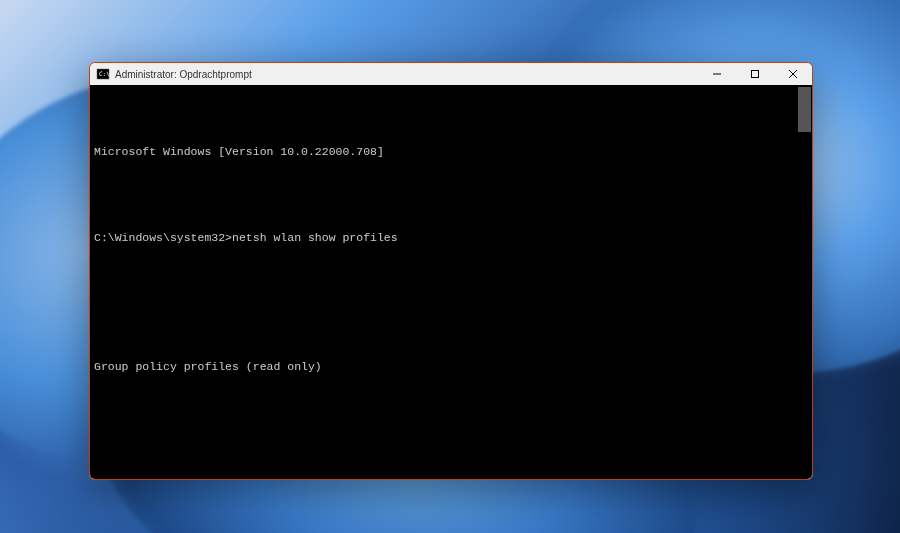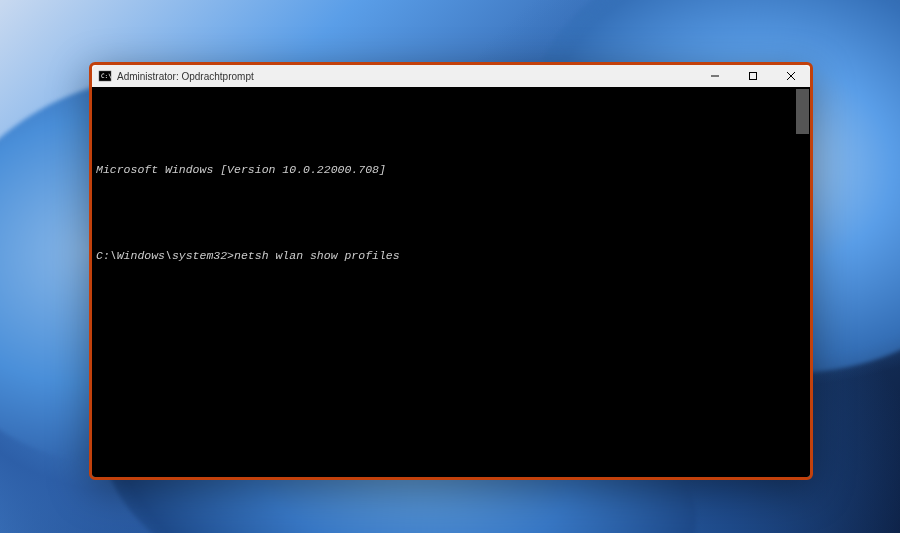"Administrator: Opdrachtprompt" .window { border: 3px solid #c2410c -> 1px solid #c2410c }
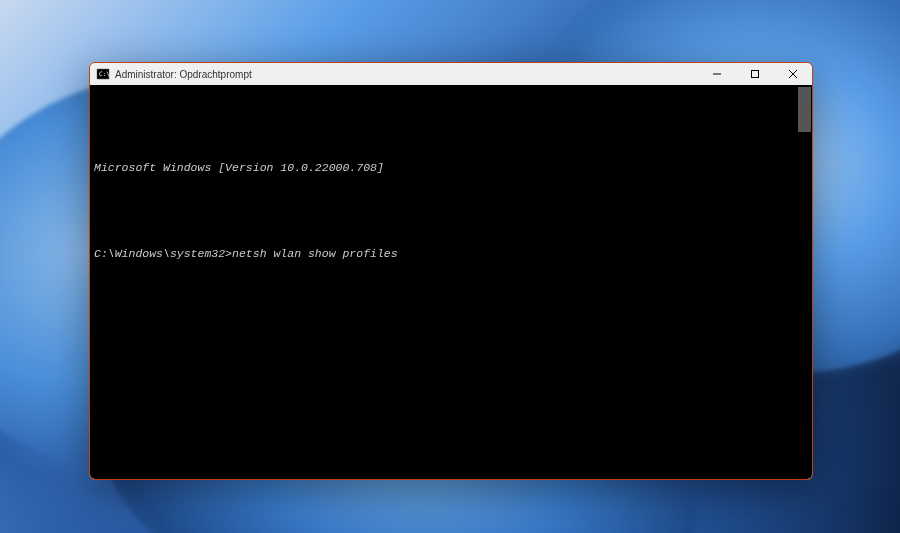"Microsoft Windows [Version" .terminal { font-style: italic -> none; padding: 18px 4px -> 2px 4px }
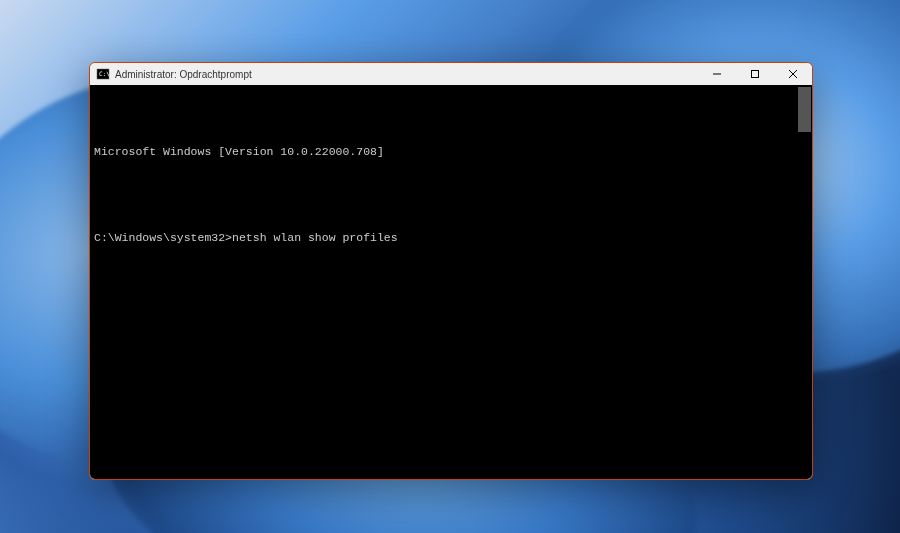"Group policy profiles (read only)" div.terminal-line { html: none -> <div>Group policy profiles (read only)</div> }
